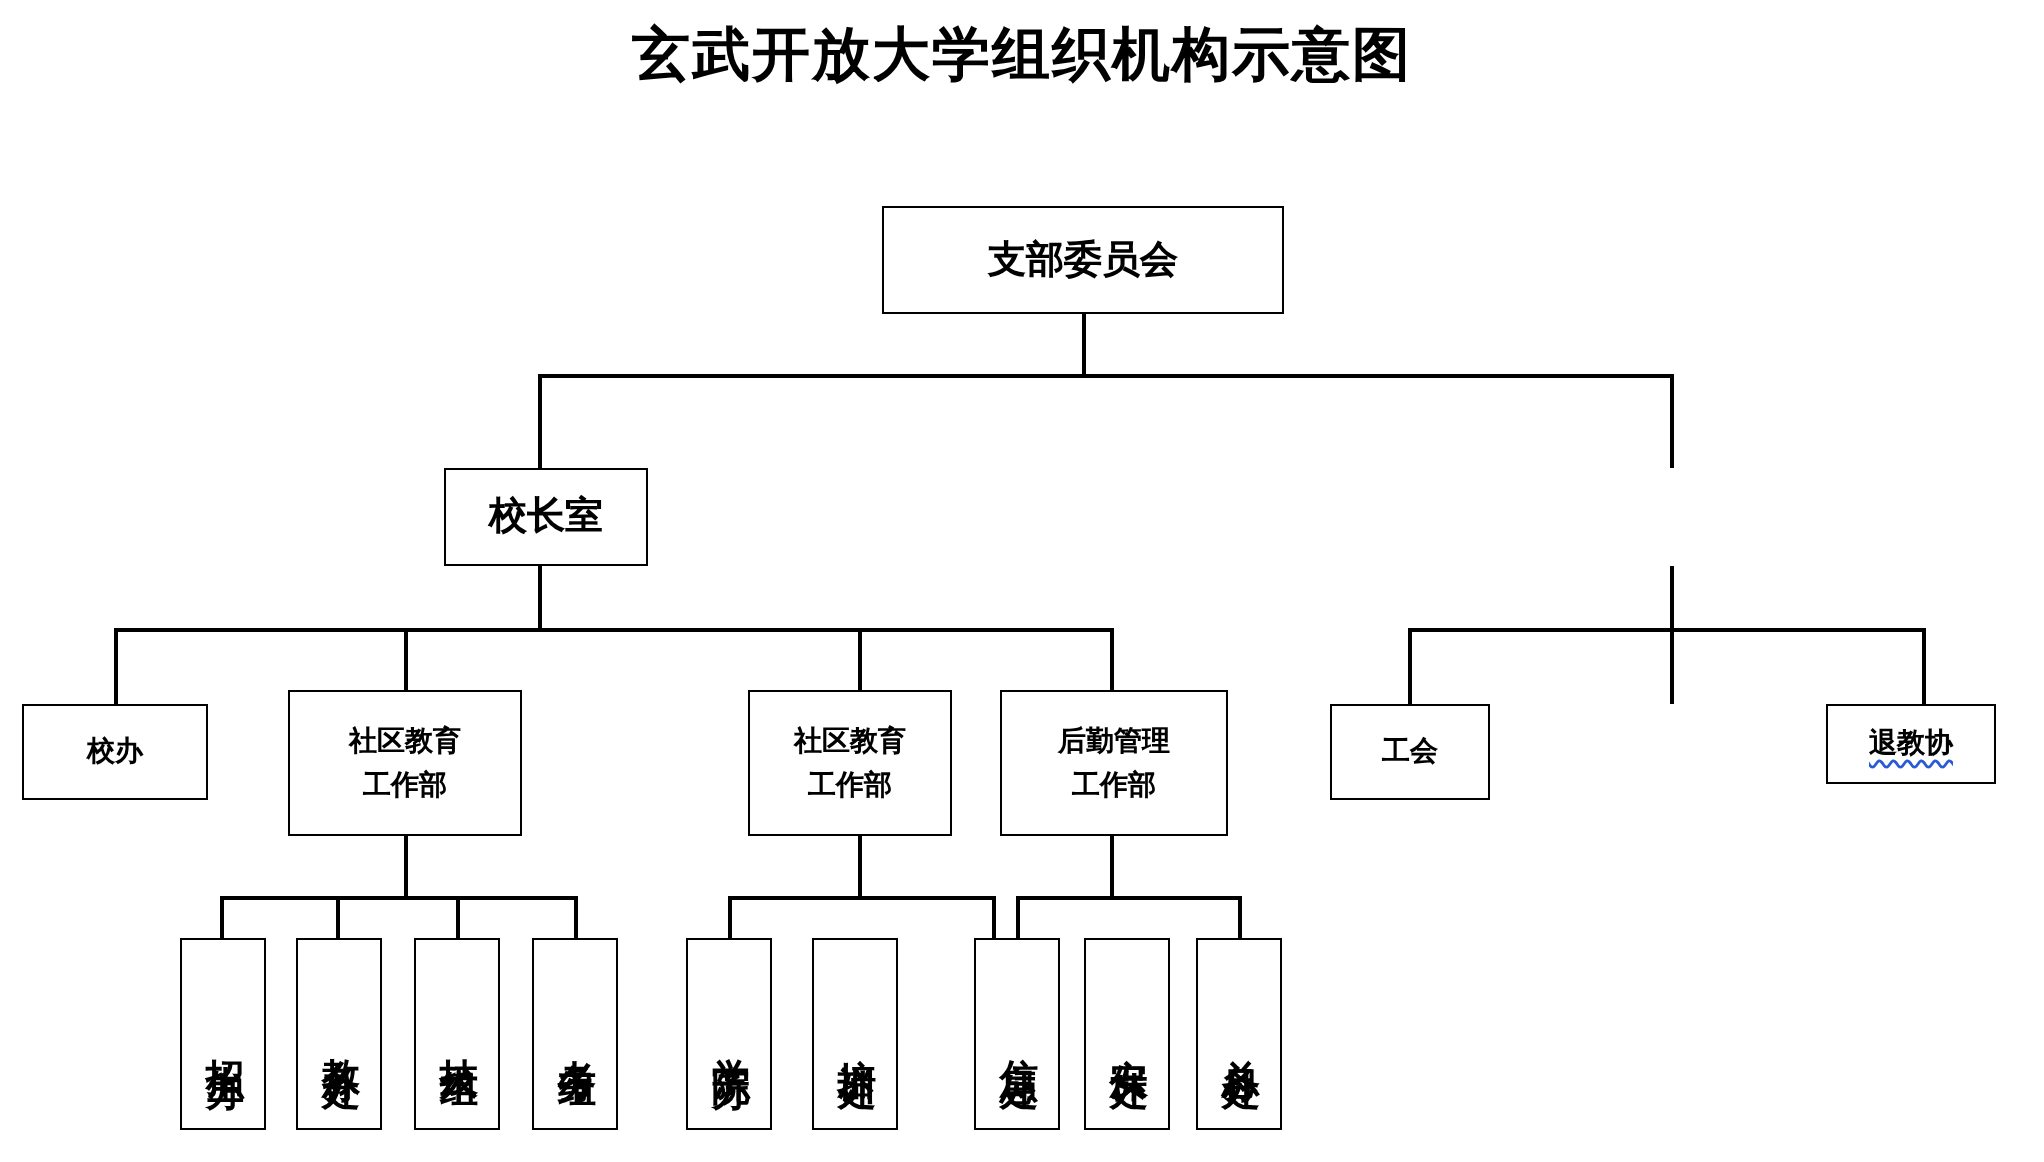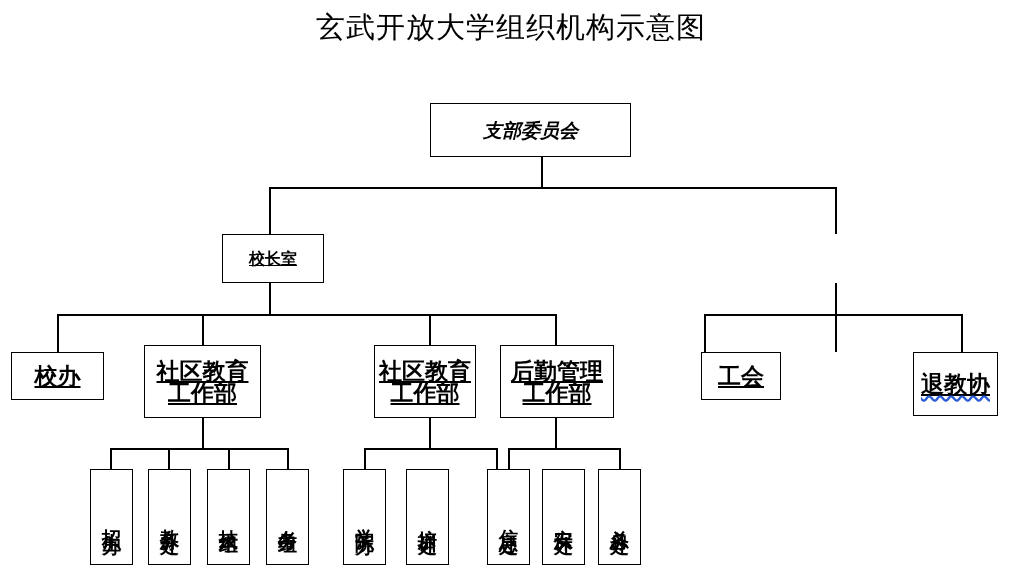"玄武开放大学组织机构示意图" #chart-title { font-weight: normal -> bold }
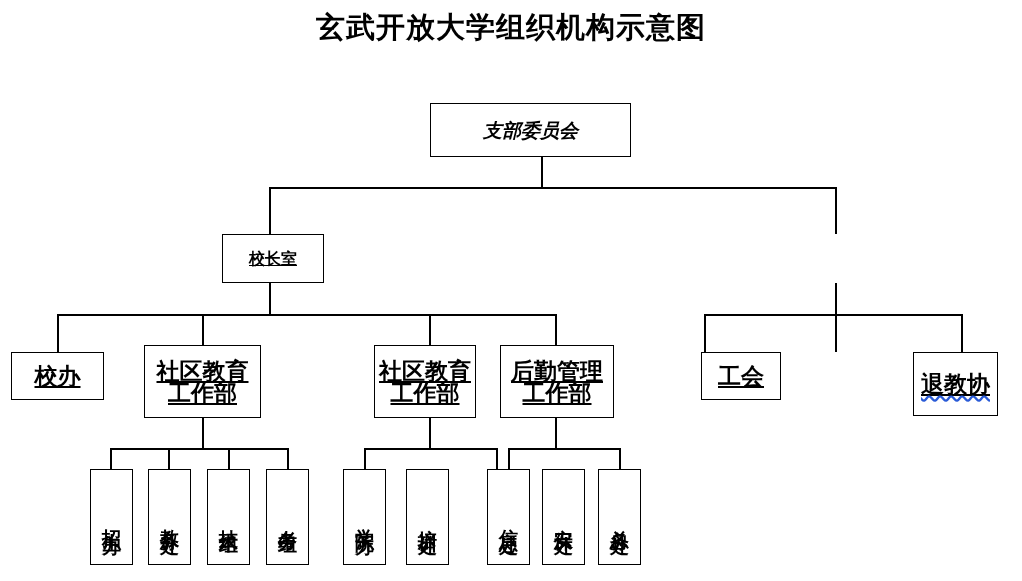"支部委员会" div.node { font-style: italic -> none; left: 430px -> 441px }
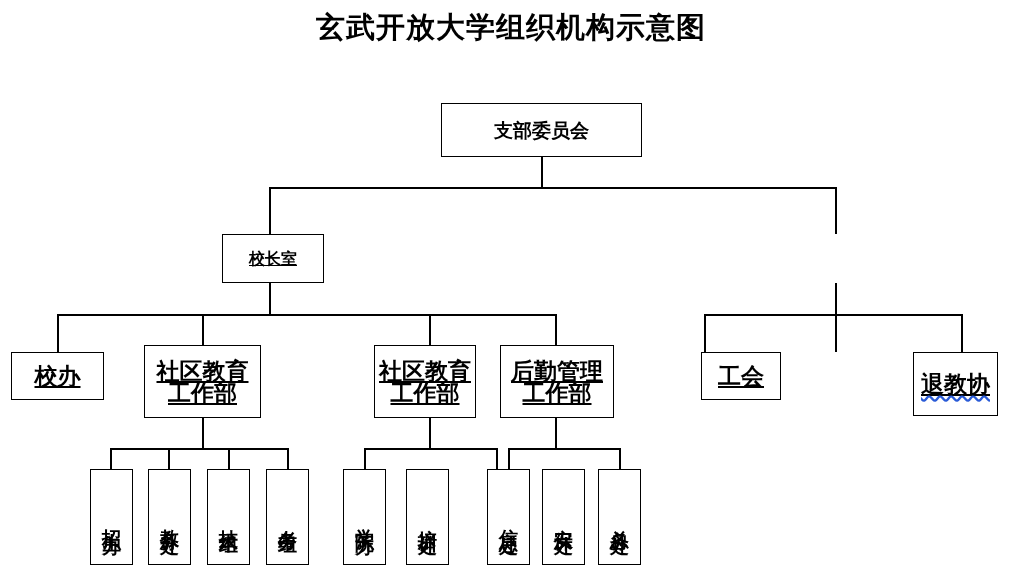"校长室" .node.lvl1 { font-size: 16px -> 19px; text-decoration: underline -> none }
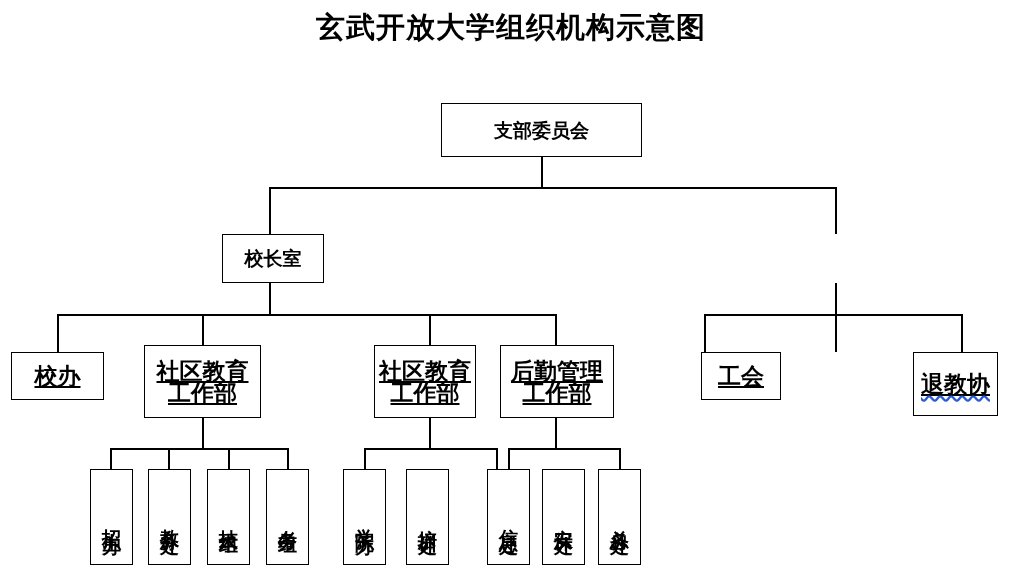"校办" .node.lvl2 { font-size: 23px -> 14px; text-decoration: underline -> none }
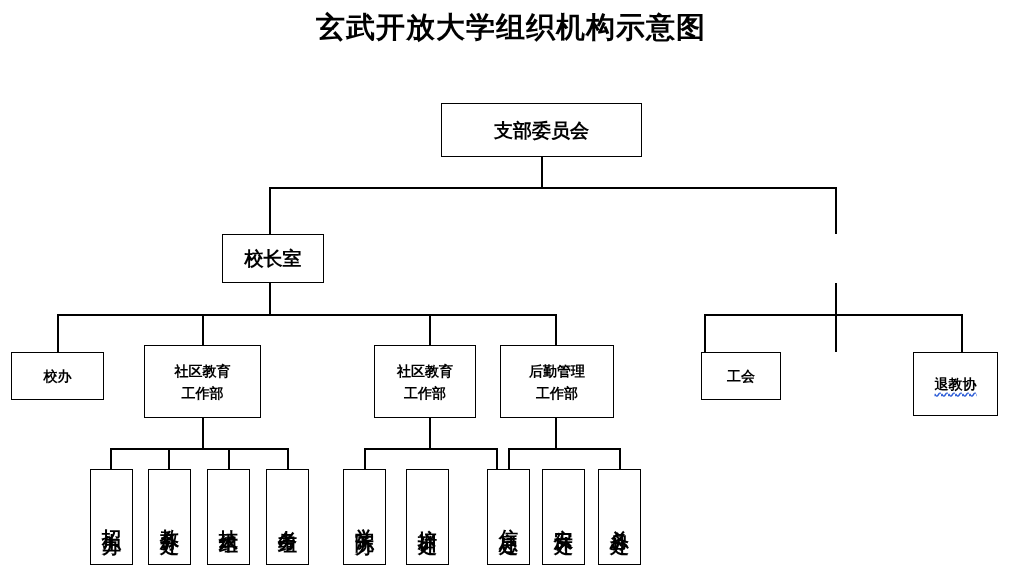"工会" div.node { margin-left: 36px -> none }
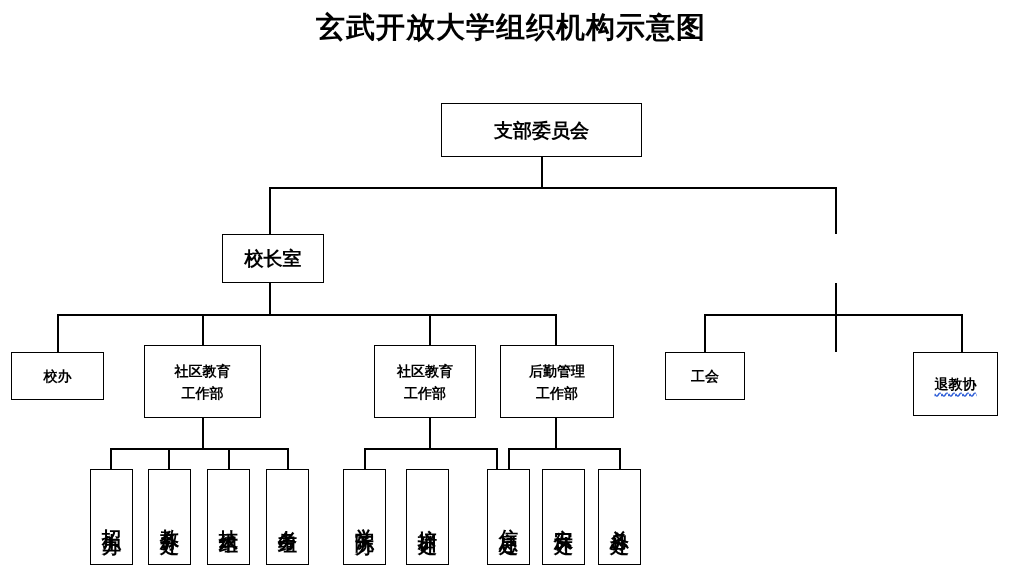"退教协" div.node { height: 64px -> 40px }
